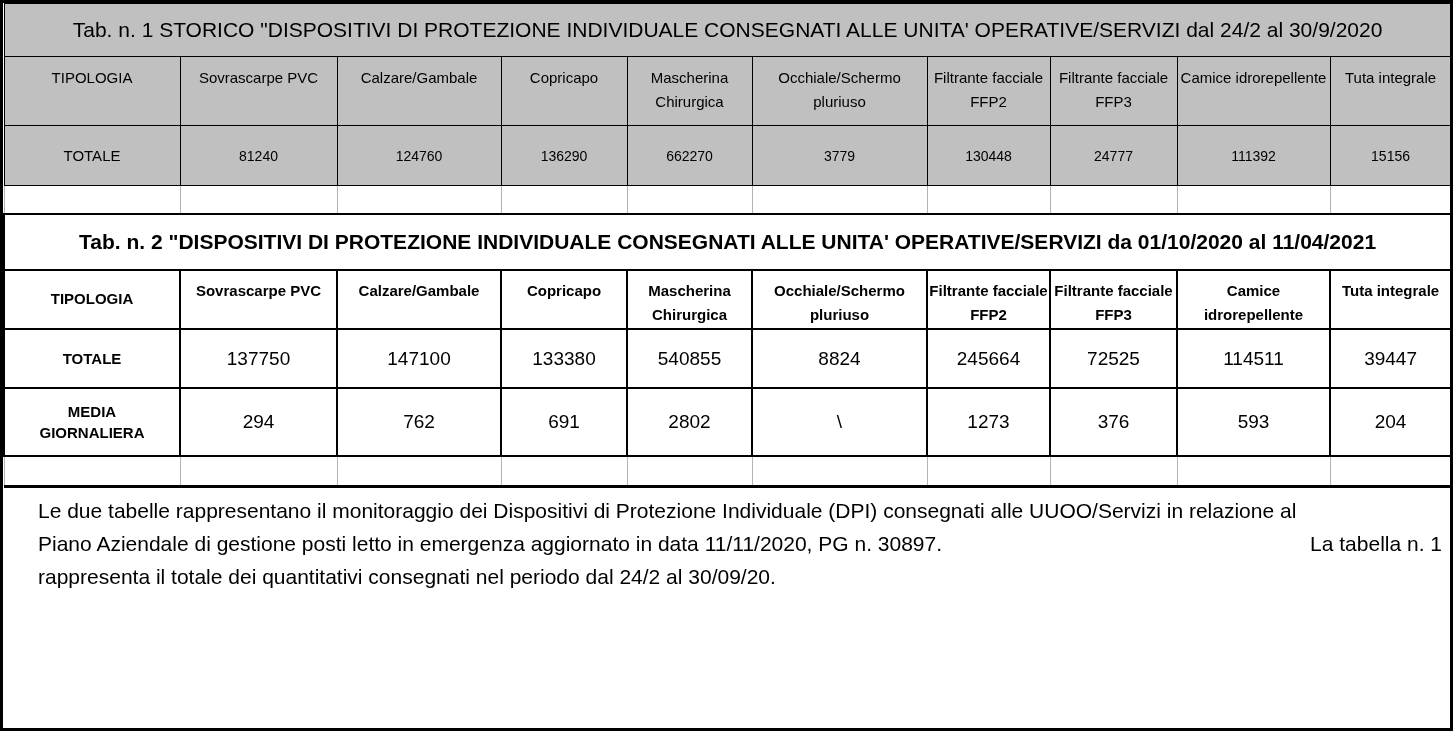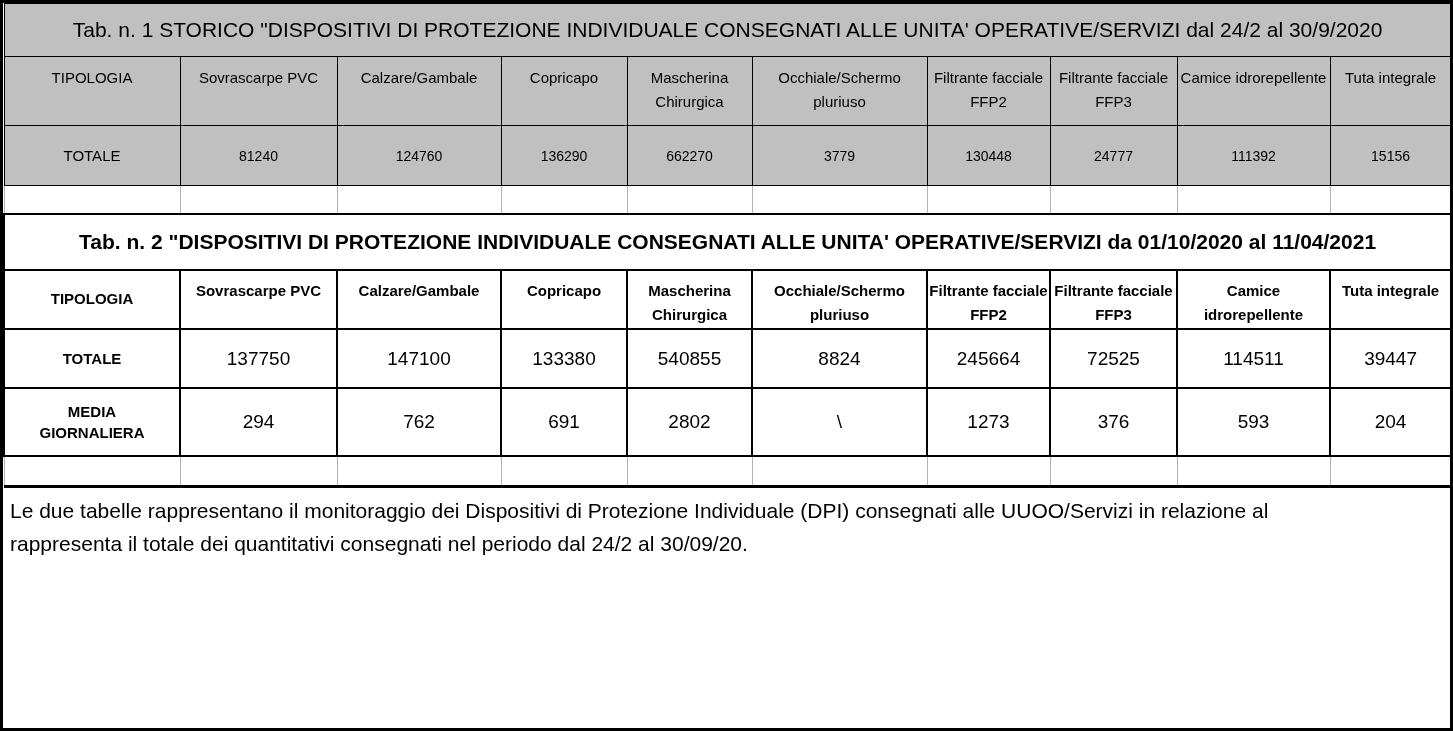"Le due tabelle rappresentano il" .notes { margin-left: none -> 28px }
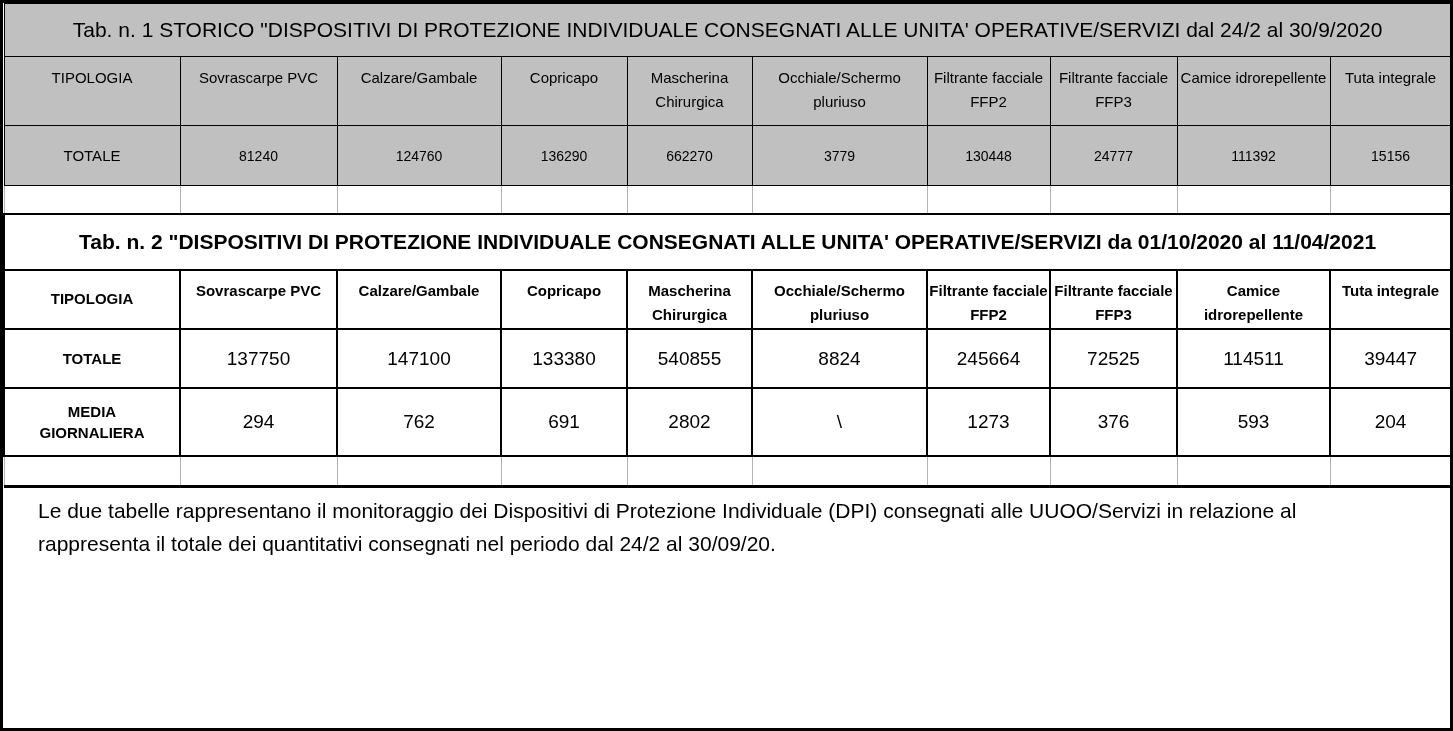"Piano Aziendale di gestione posti" span { html: none -> <span>Piano Aziendale di gestione posti letto in emergenza aggiornato in data 11/11/2020, PG n. 30897.</span> }
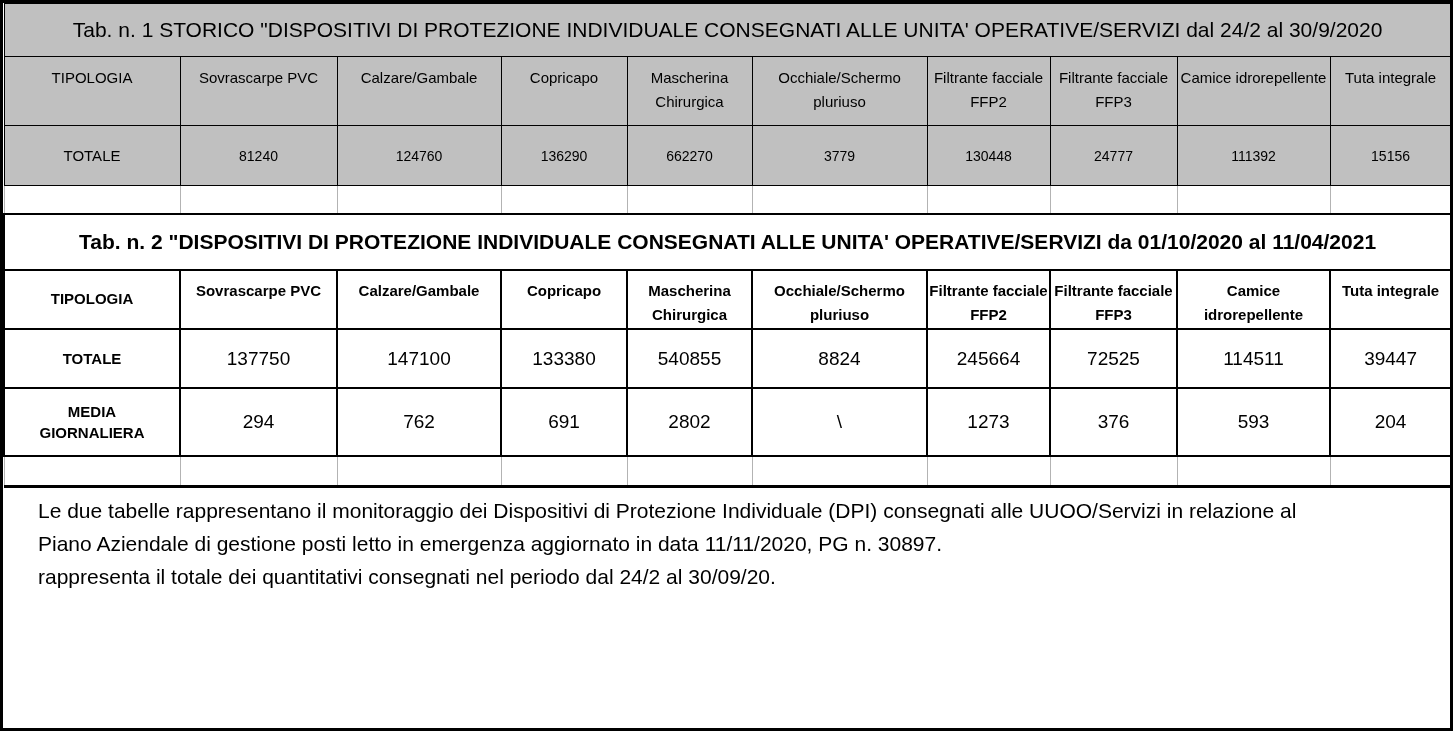"La tabella n. 1" span { html: none -> <span>La tabella n. 1</span> }
